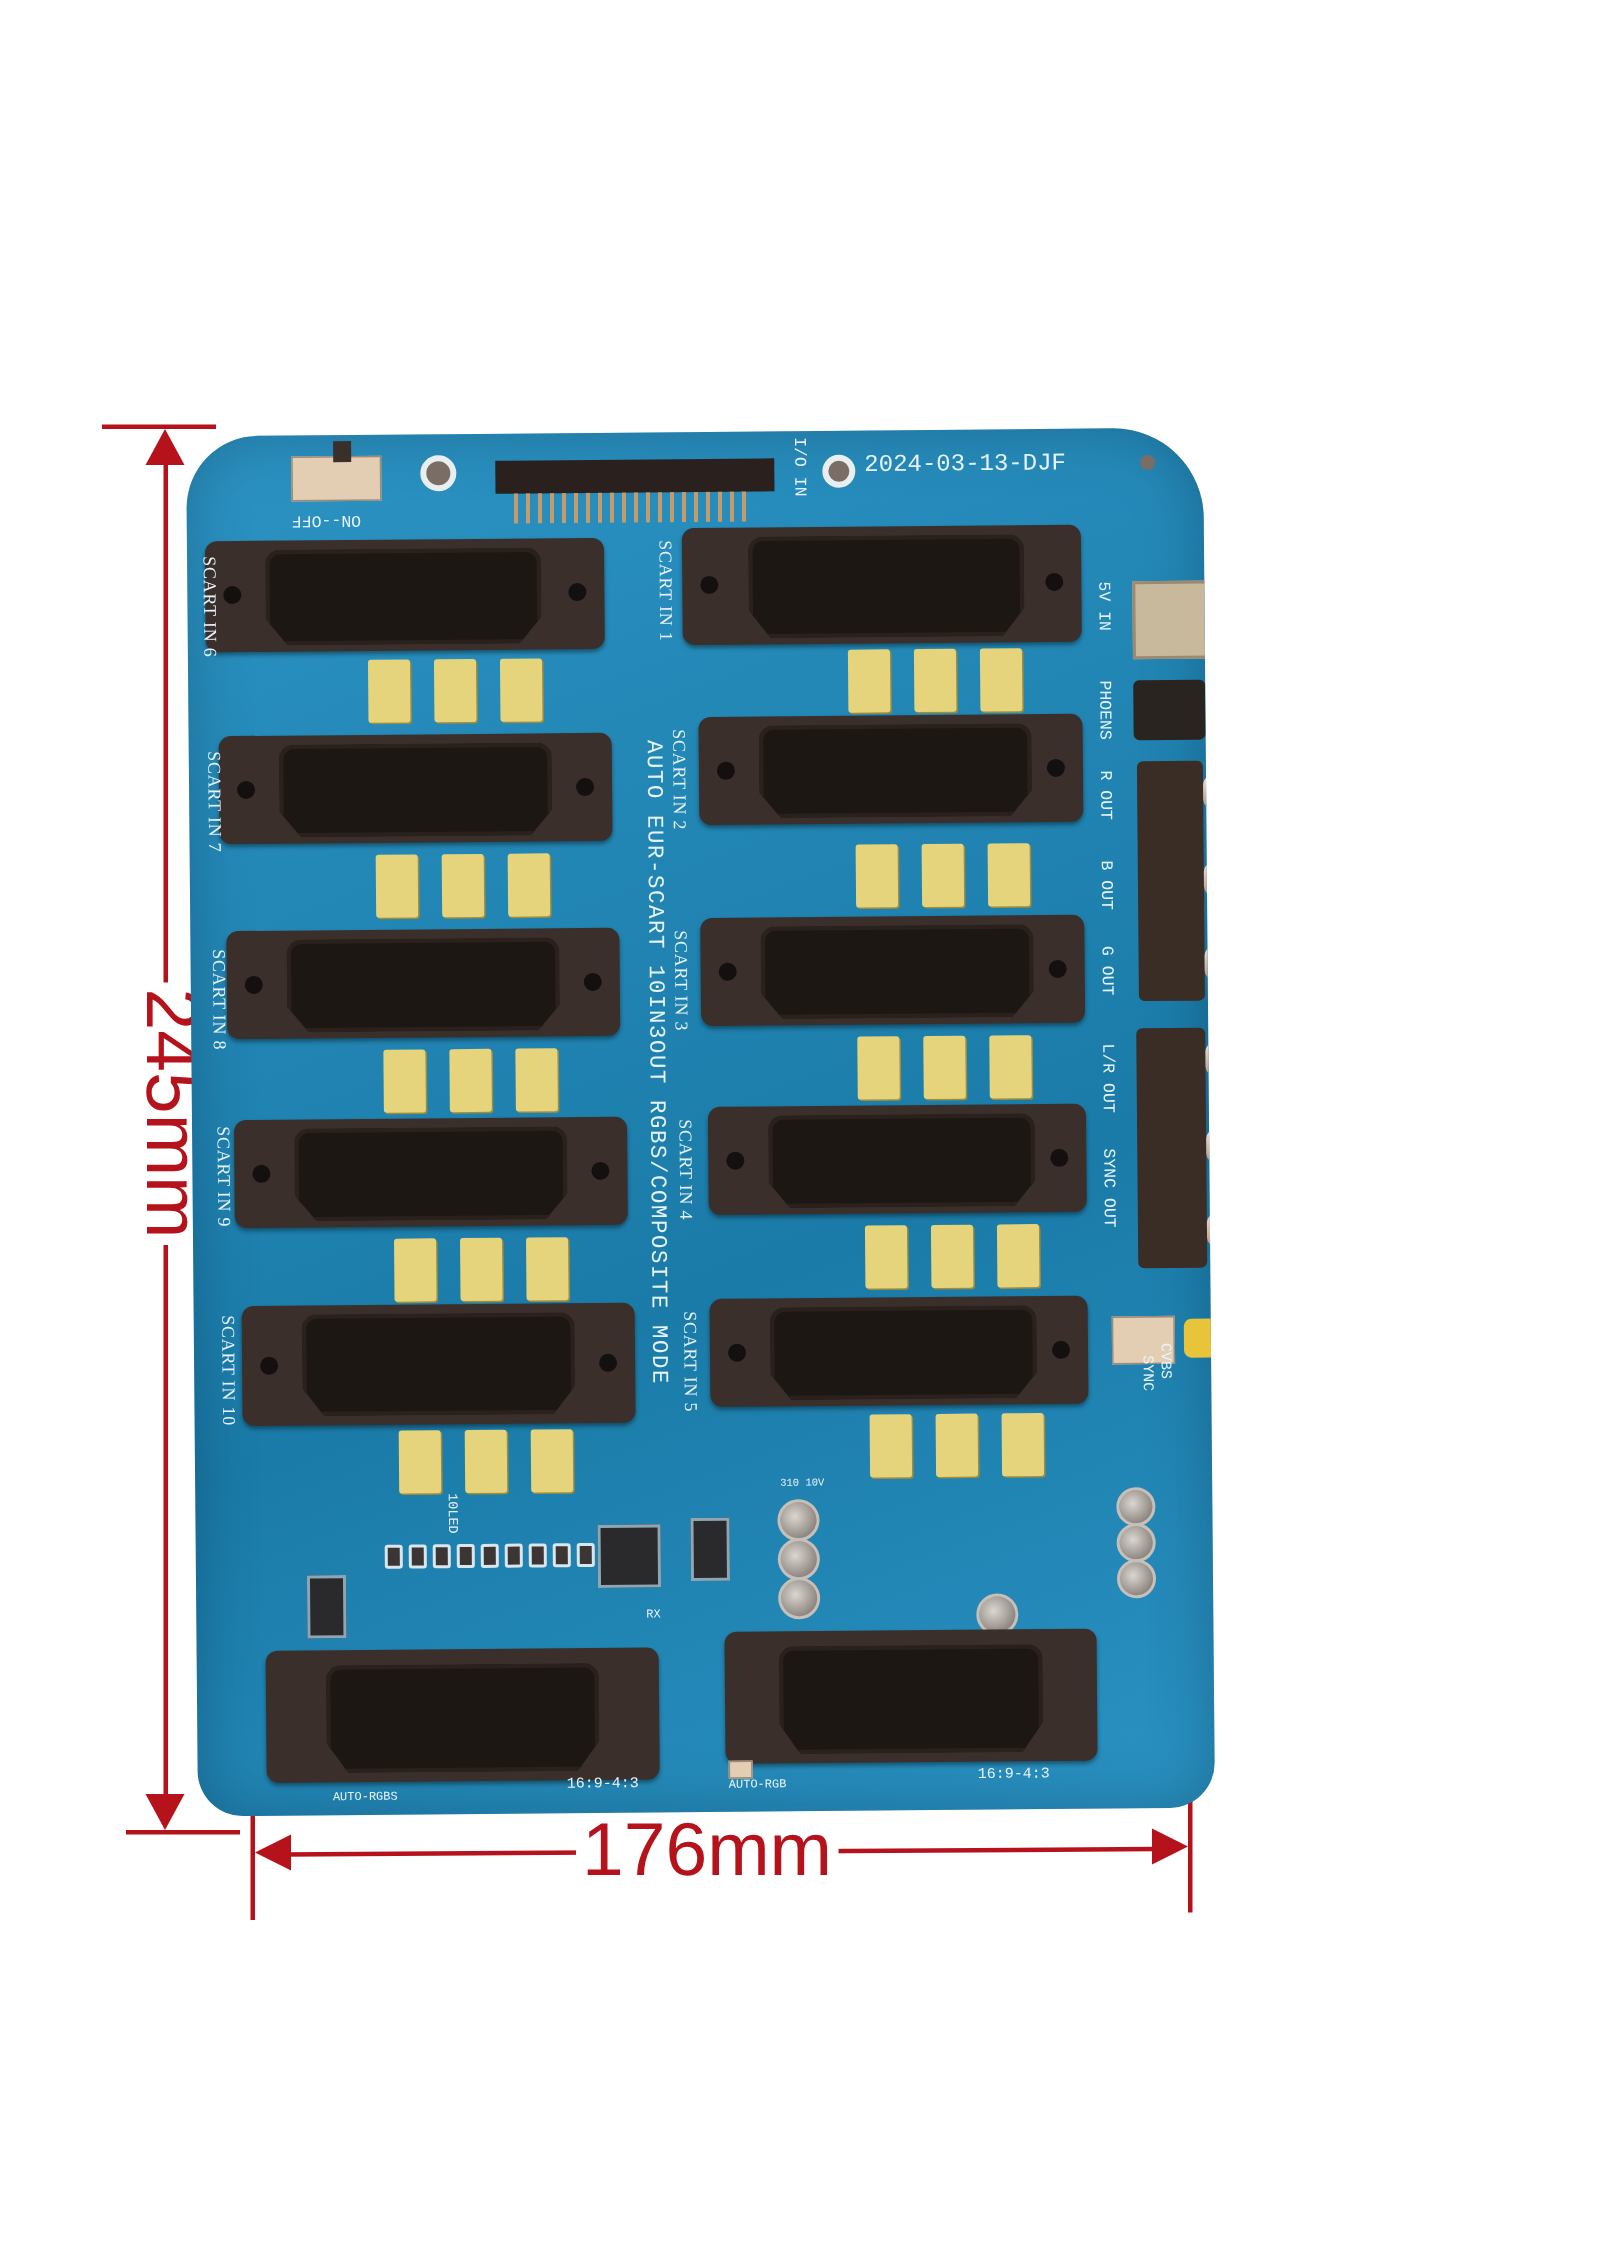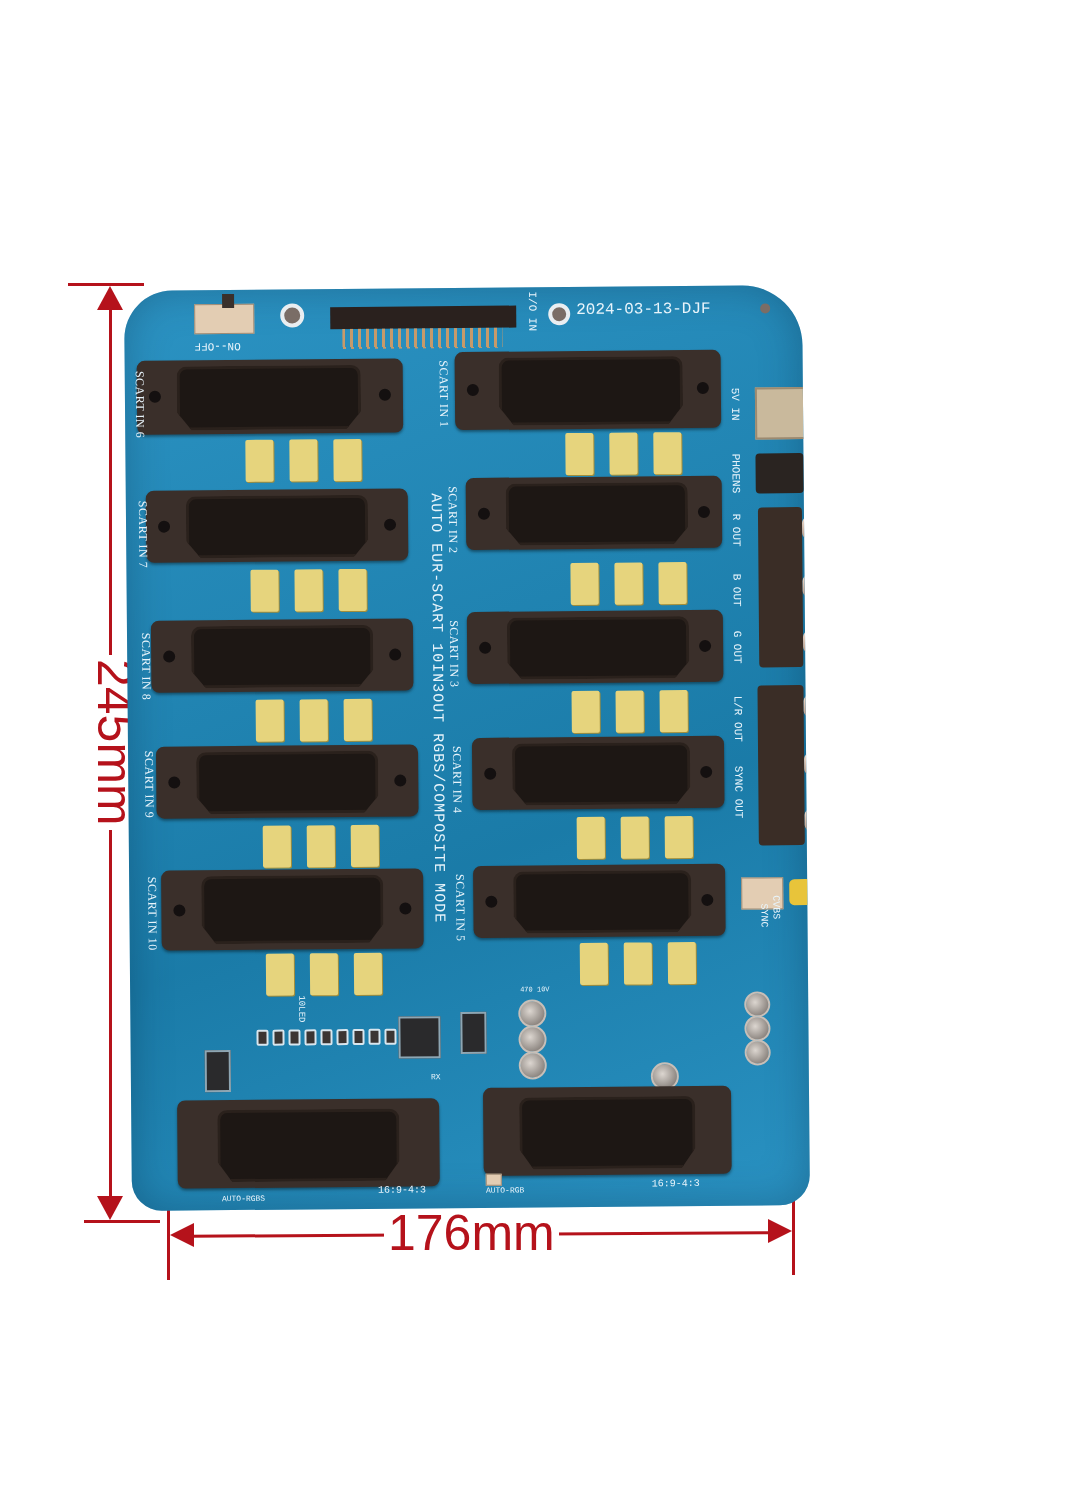"470 10V" div.abs { text: 470 -> 310 }
